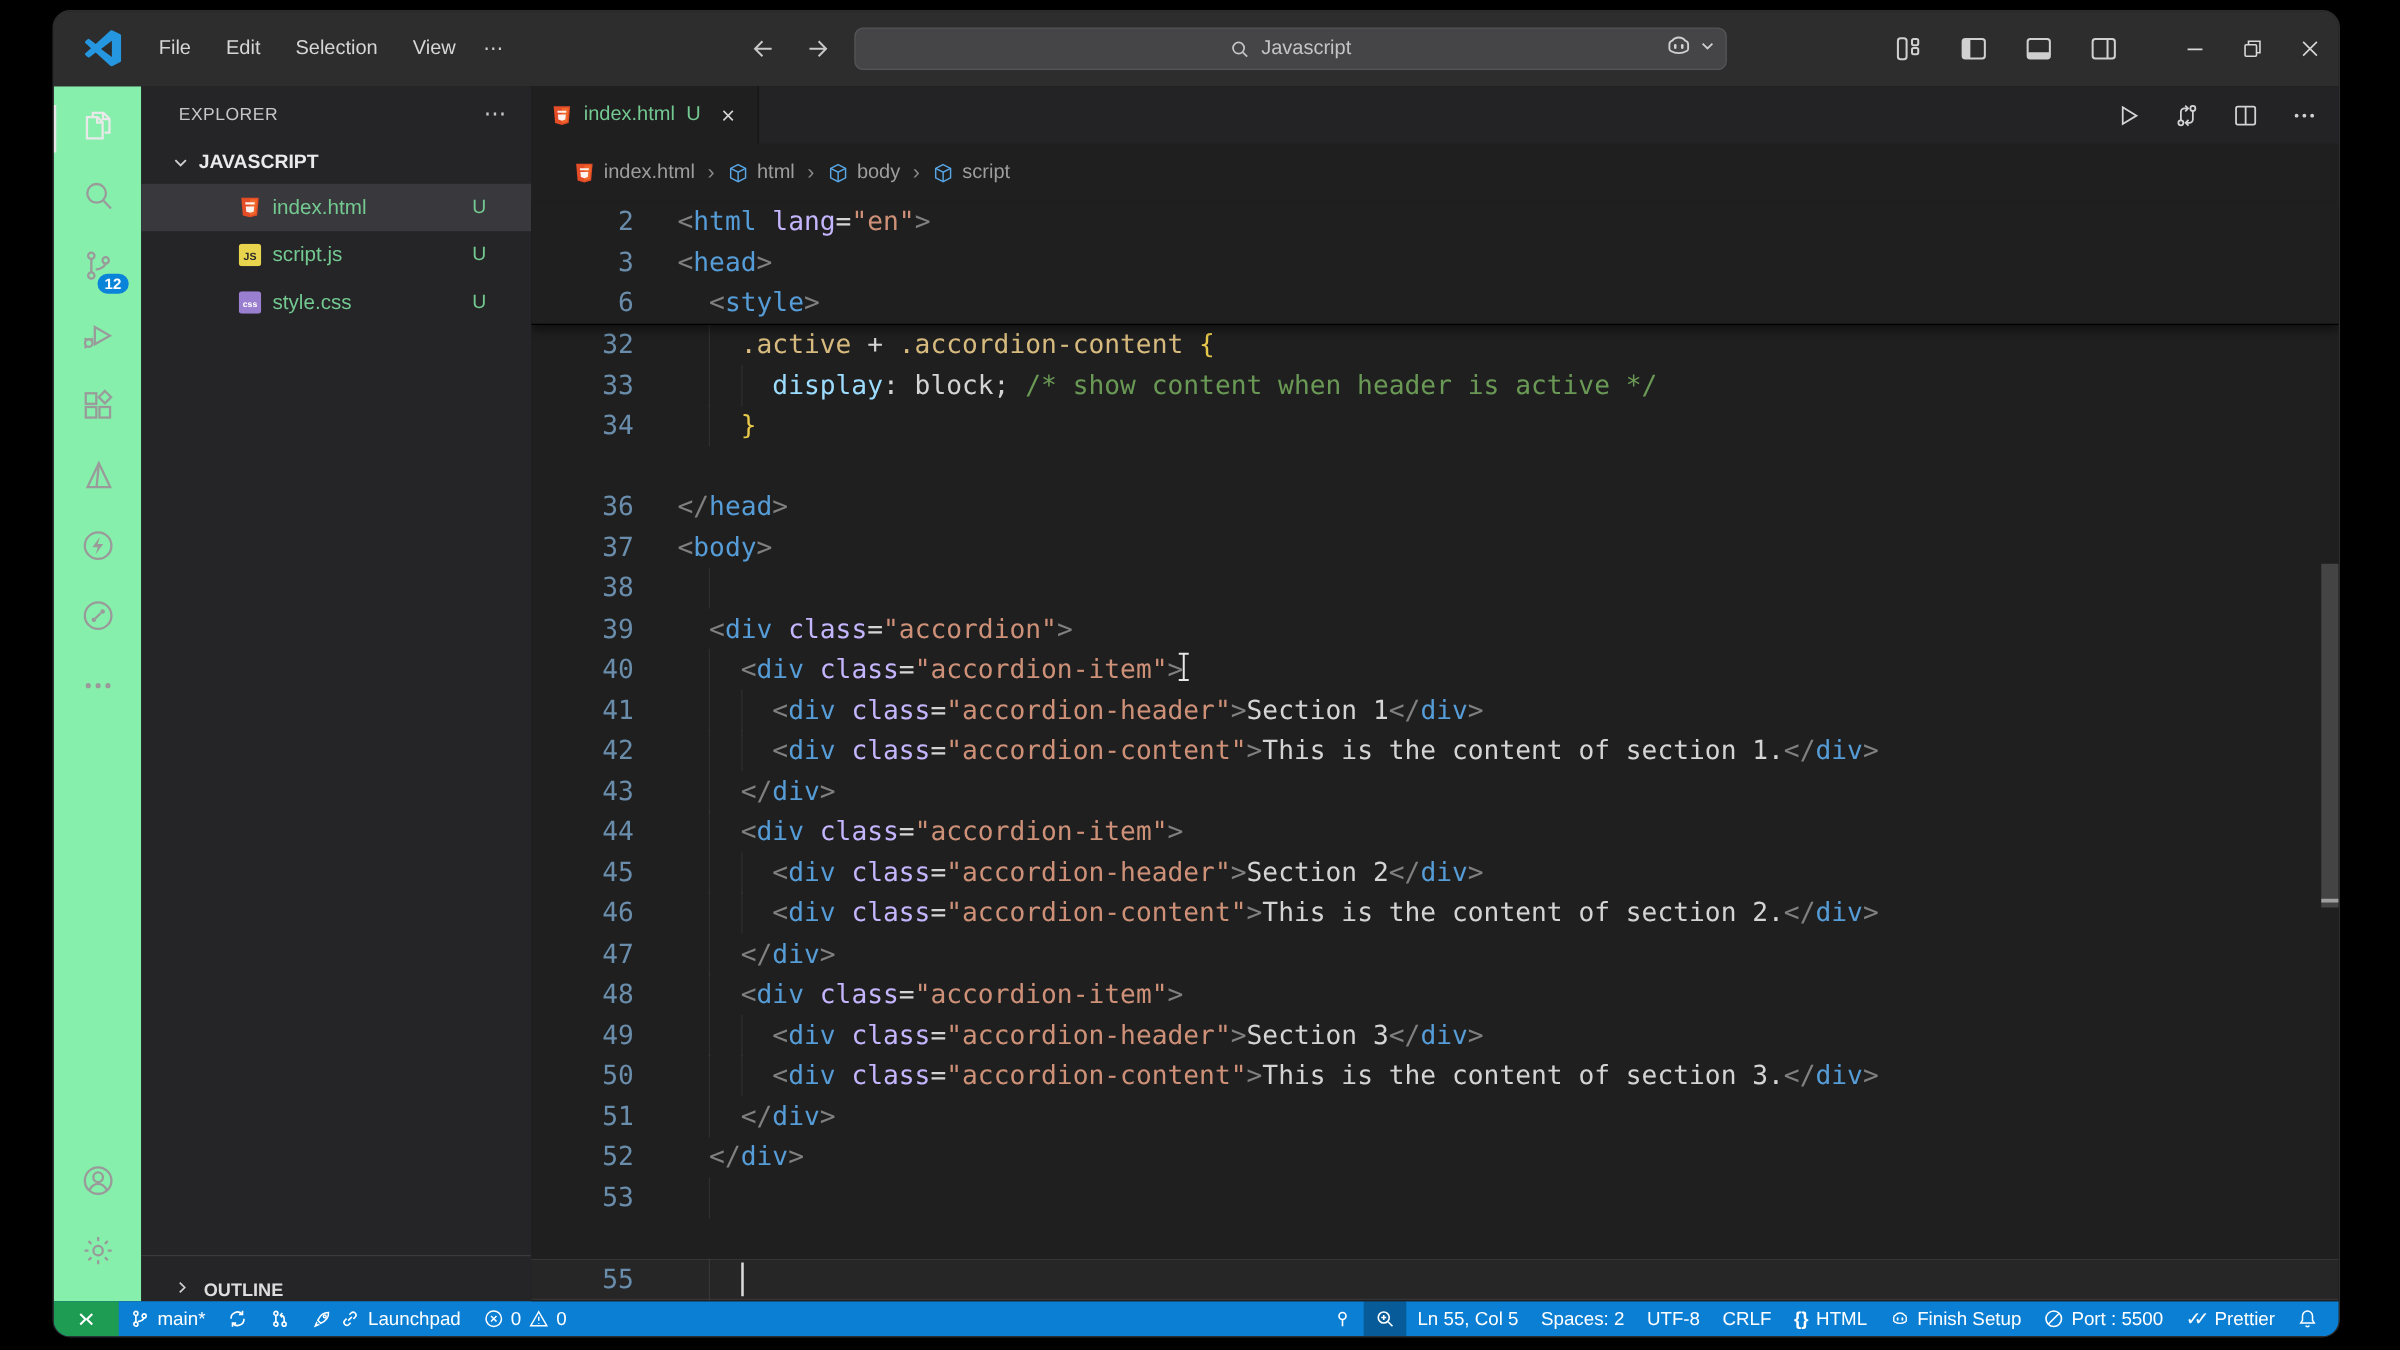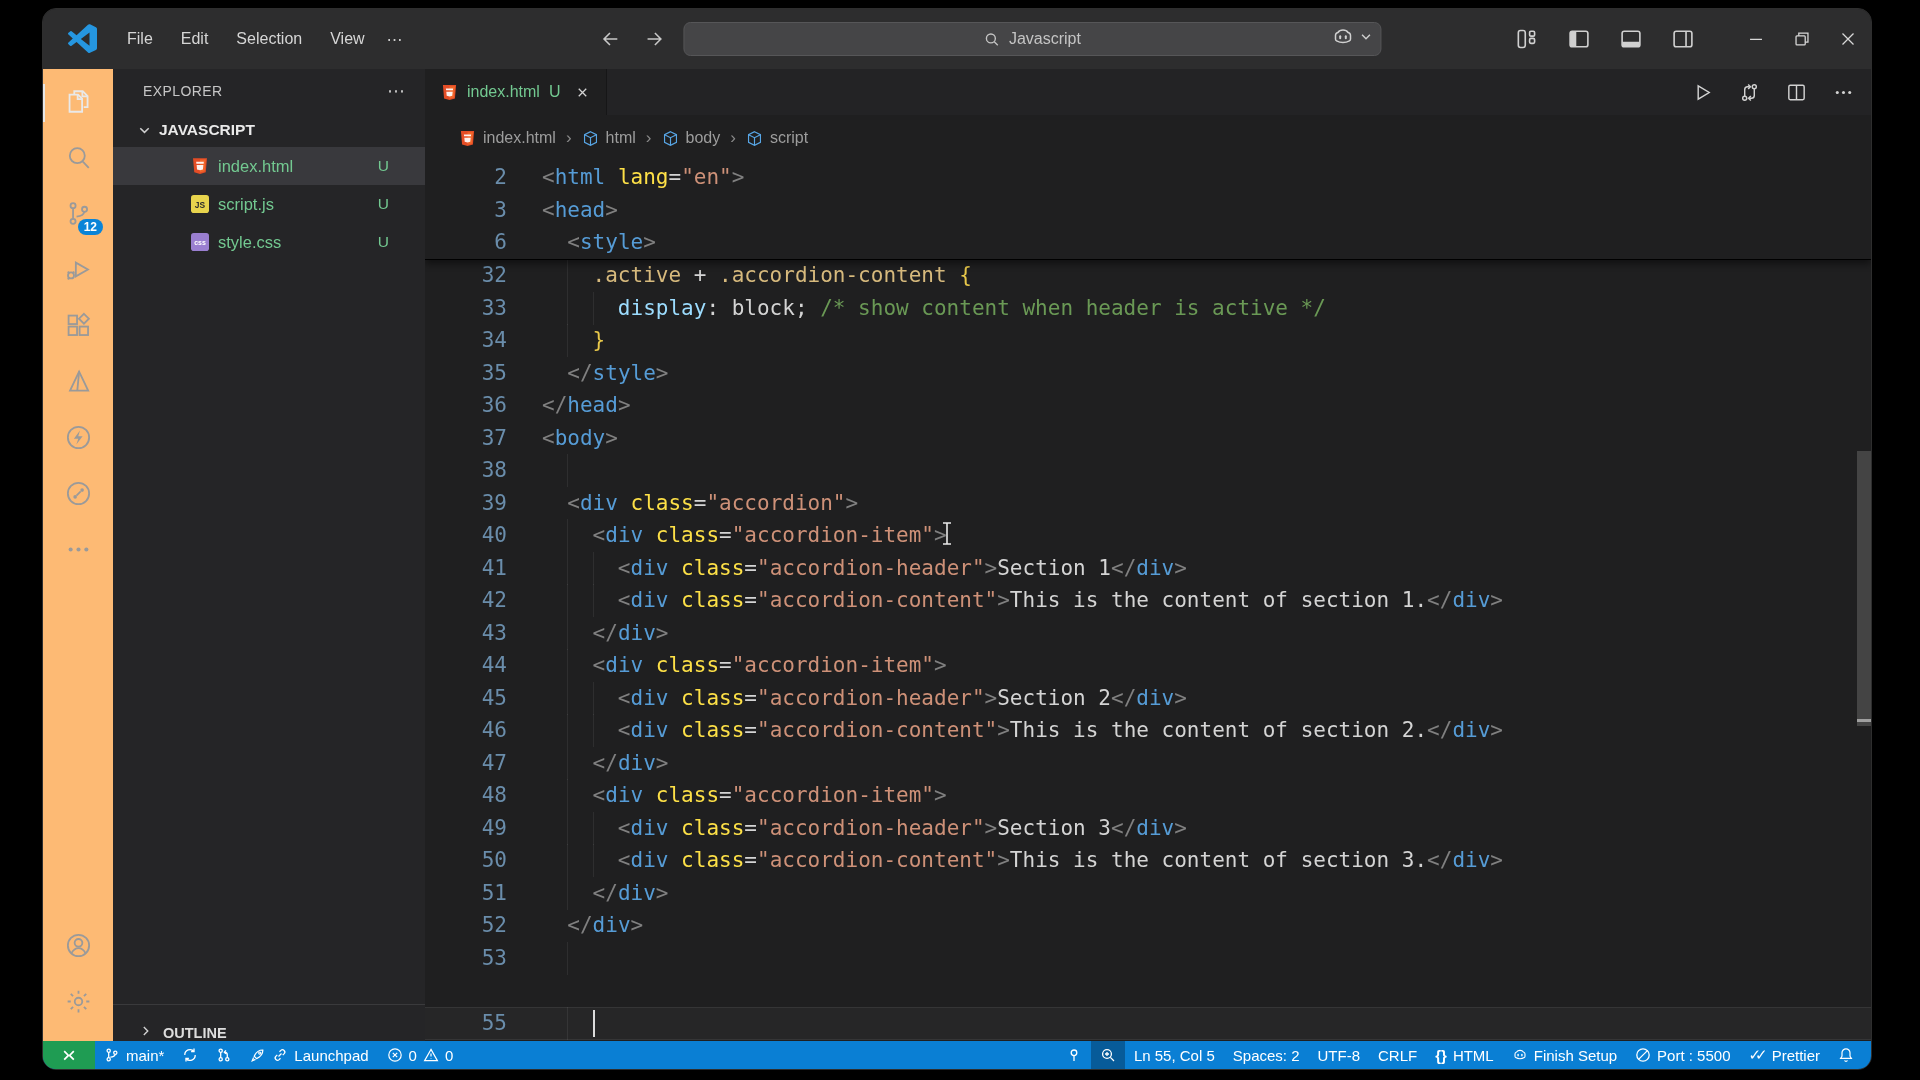"lang" .c-a { color: #fde047 -> #c4b5fd }
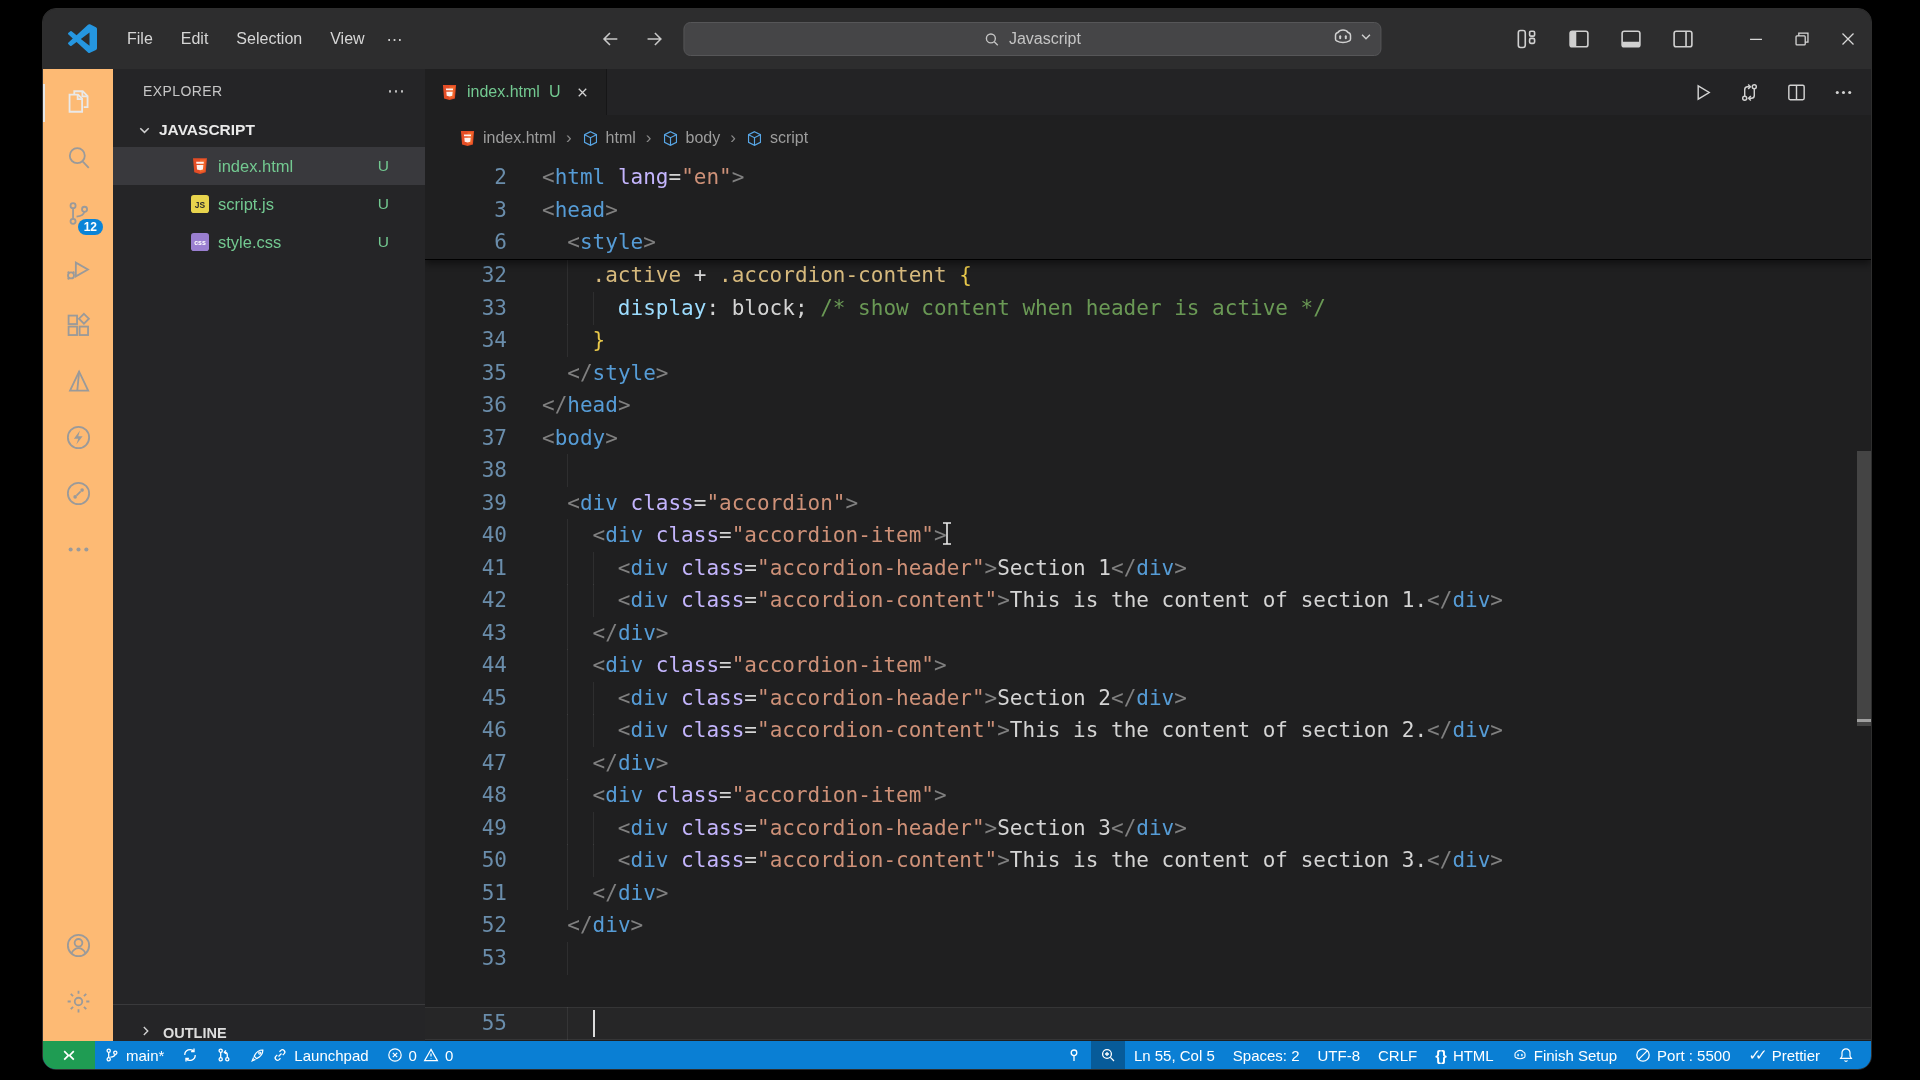"12" .activitybar { background: #fdba74 -> #86efac }
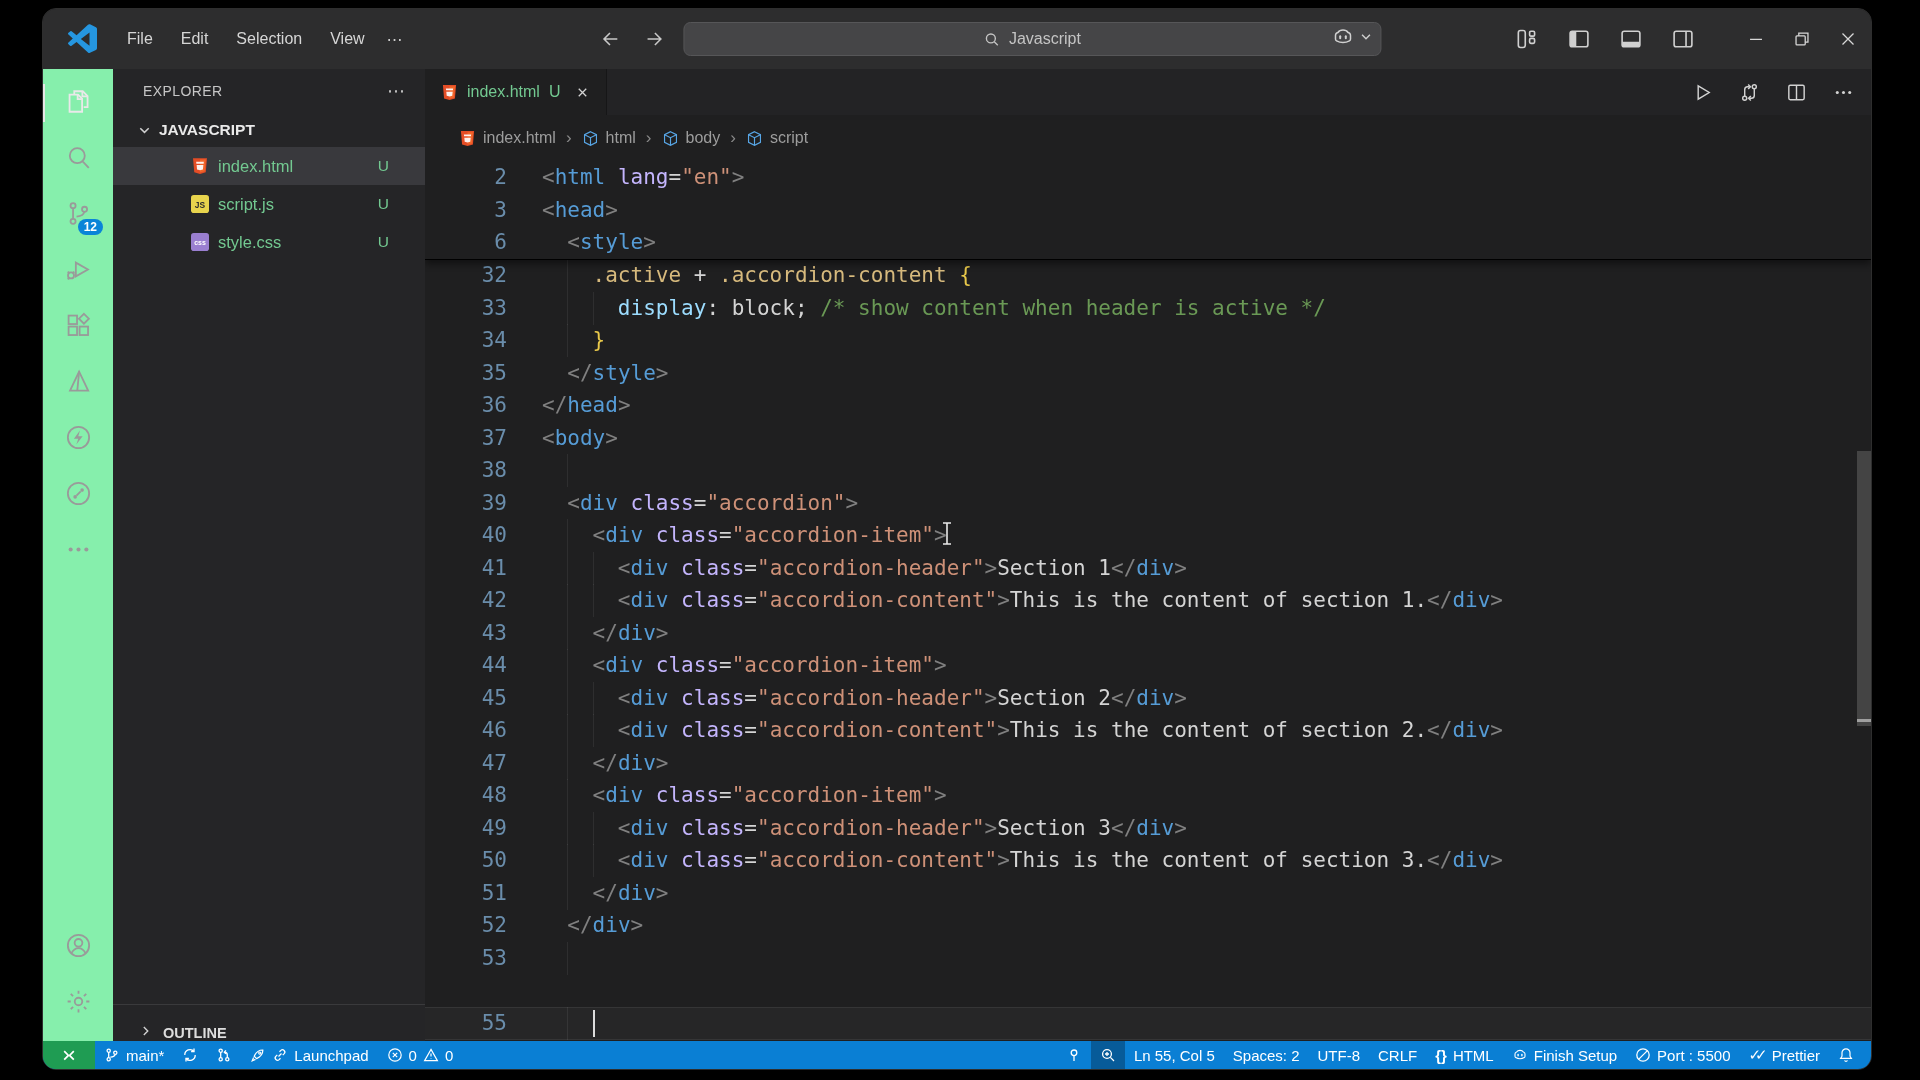"35" div.cl { html: <div><span>35</span><span><span> </span><span>&lt;/</span><span>style</span><span>&gt;</span></span></div> -> none }
